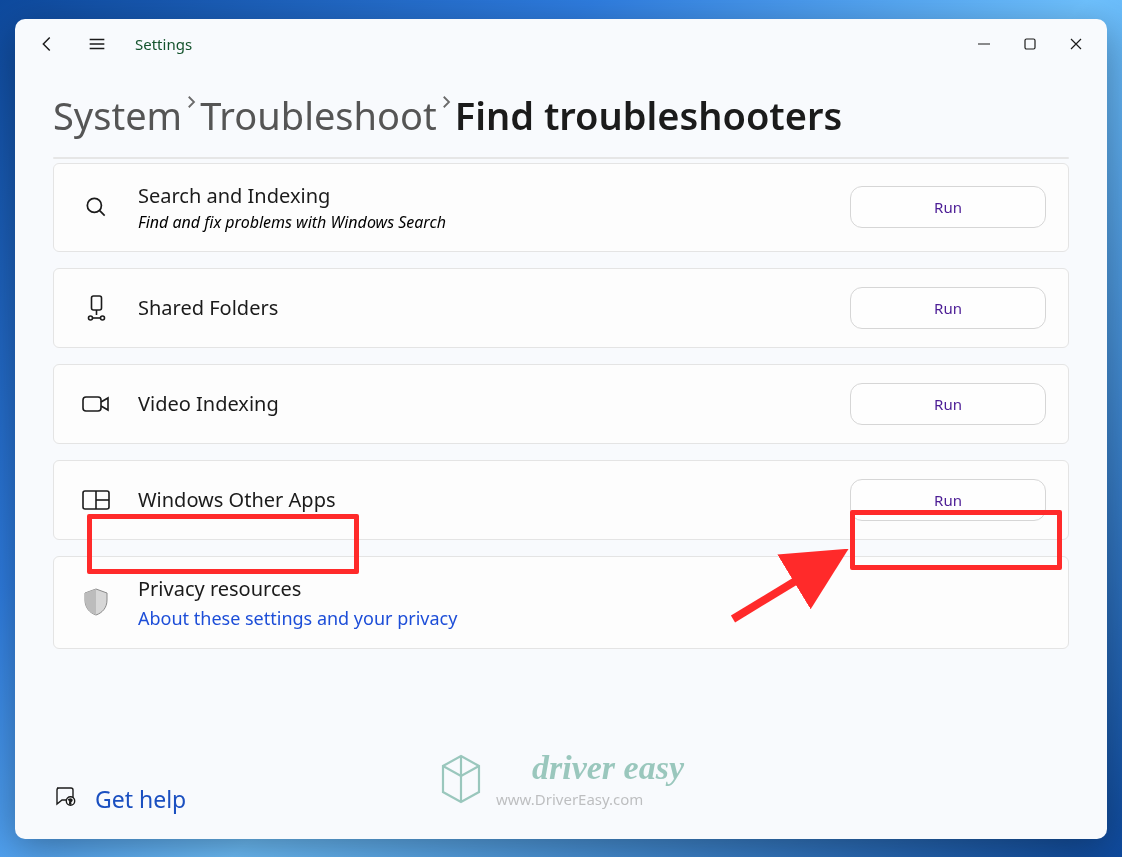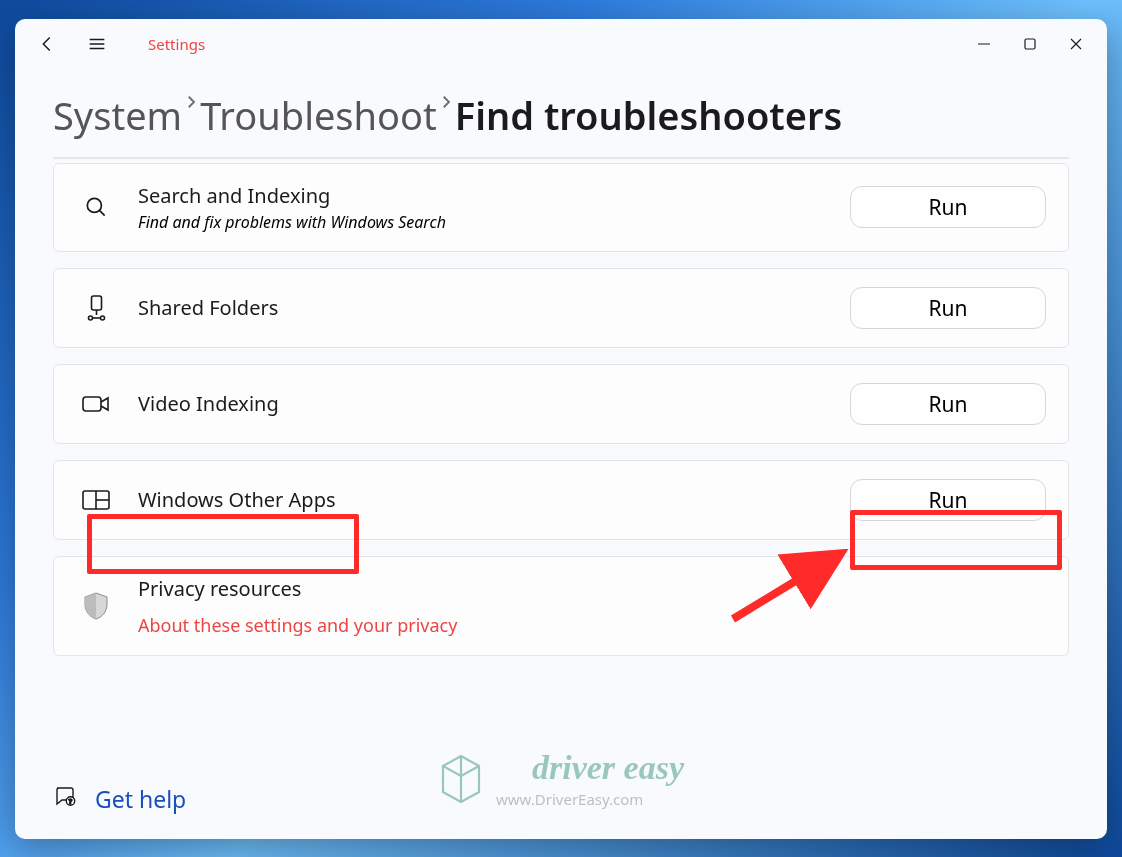"Settings" .app-title { color: #ef4444 -> #14532d; margin-left: 19px -> 6px }
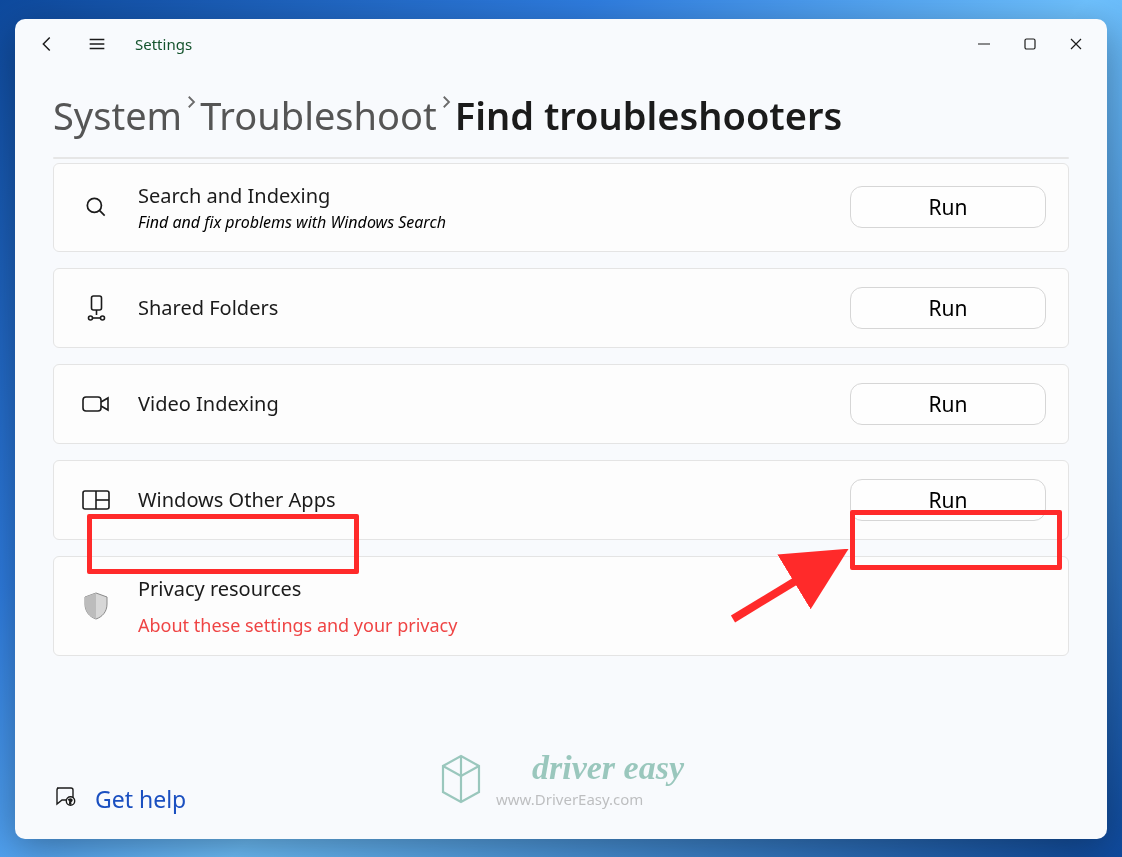"Run" .run-btn { color: #000000 -> #4c1d95; font-size: 21px -> 15px }
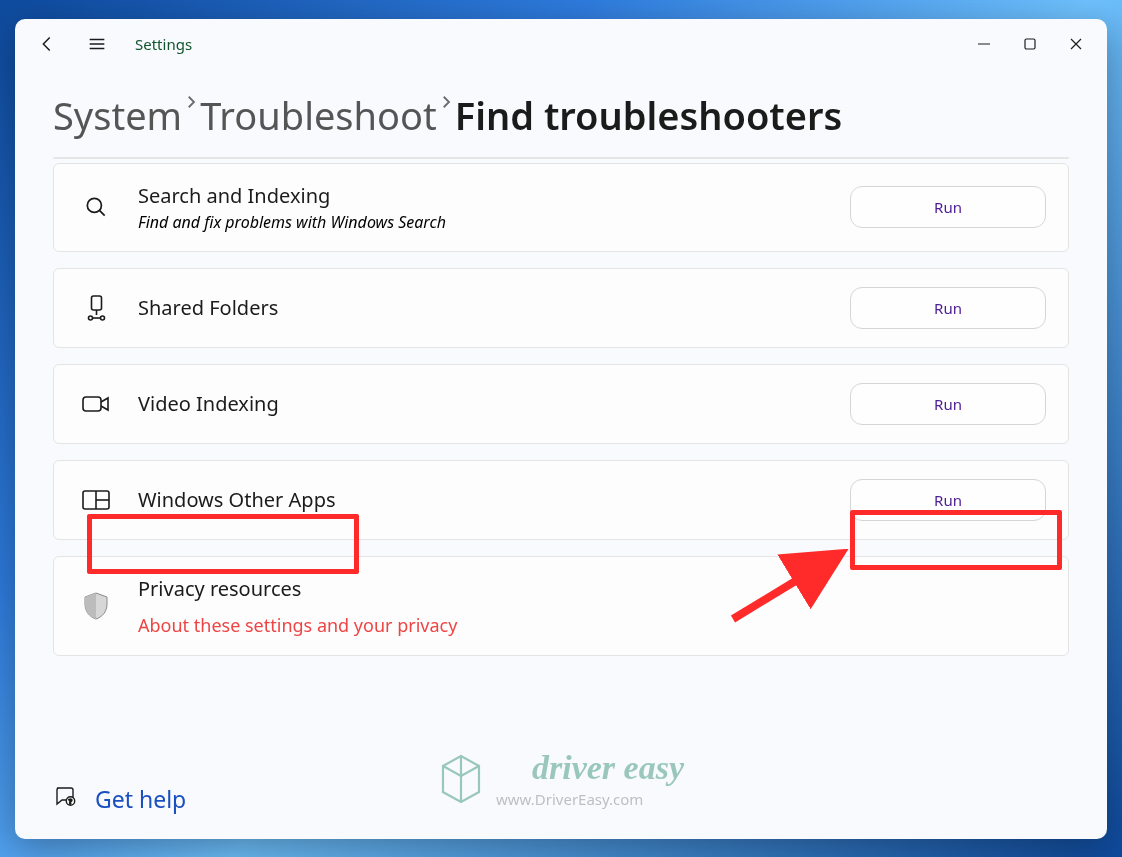"About these settings and your" .privacy-link { color: #ef4444 -> #1d4ed8; margin-top: 11px -> 4px }
